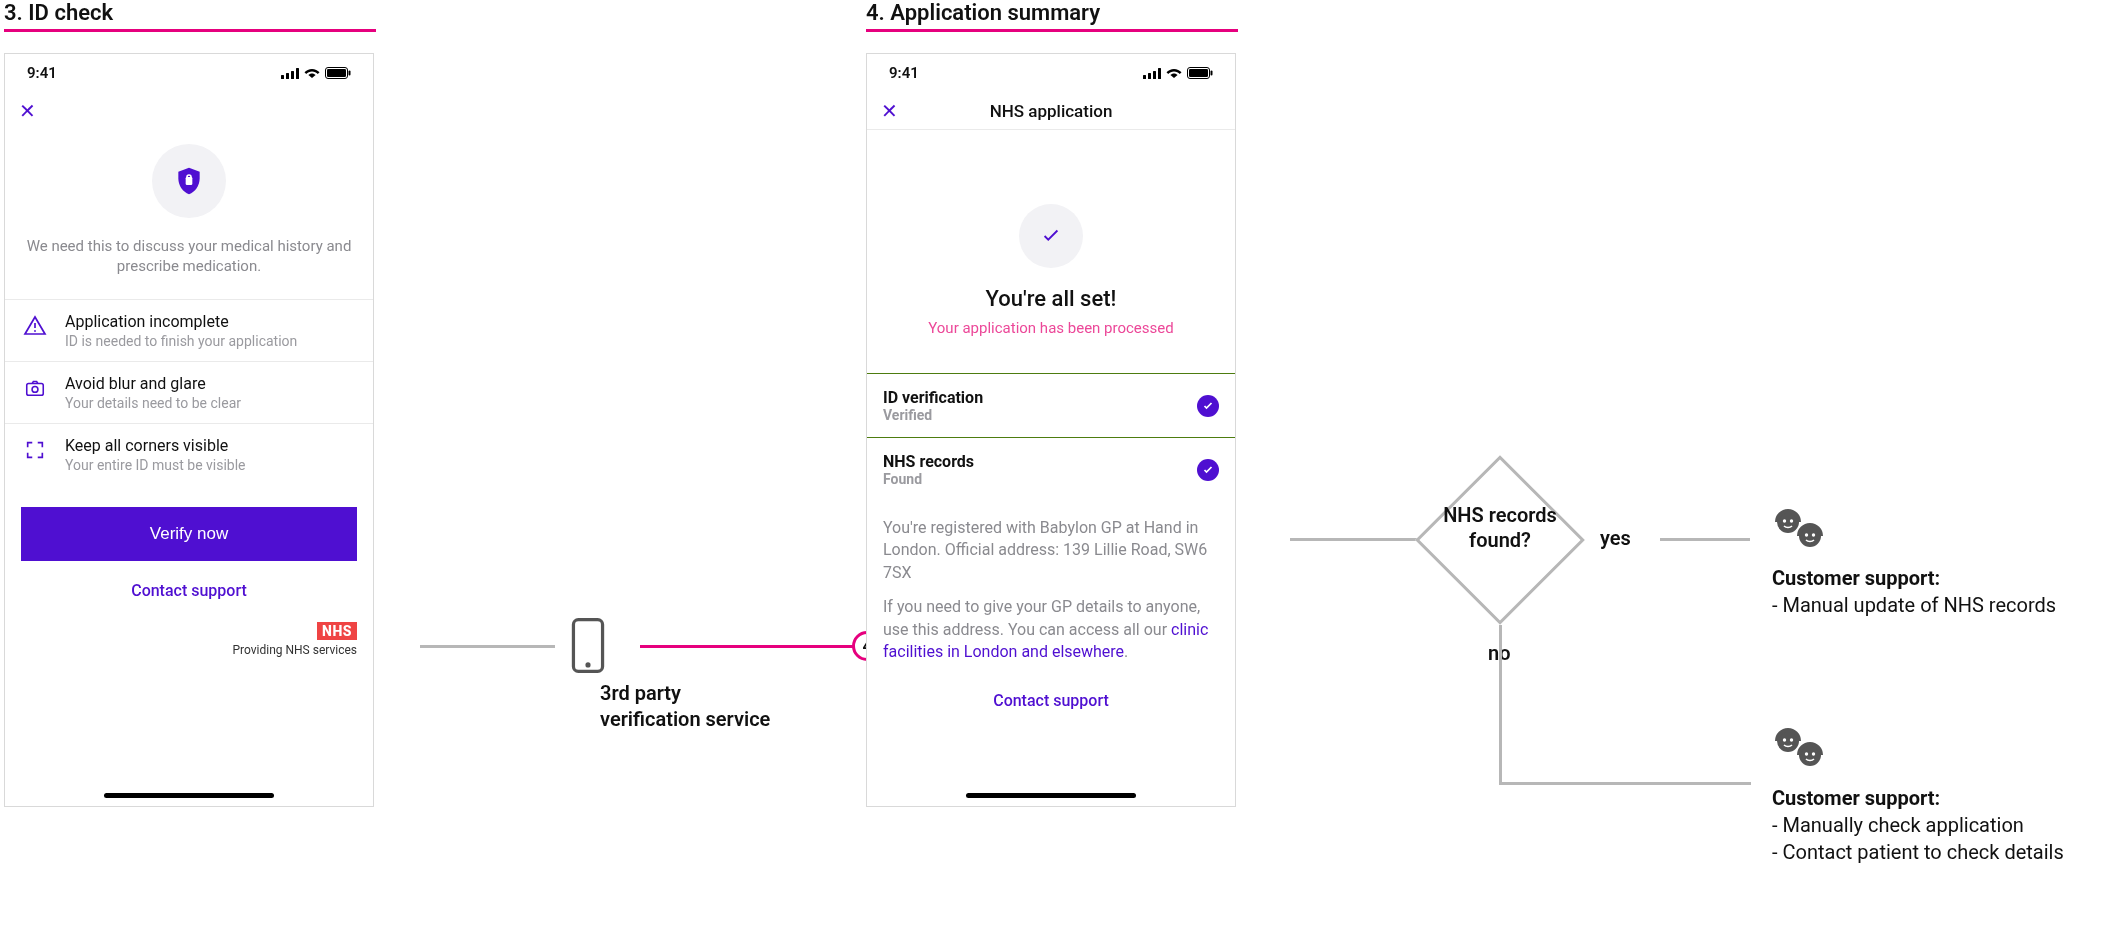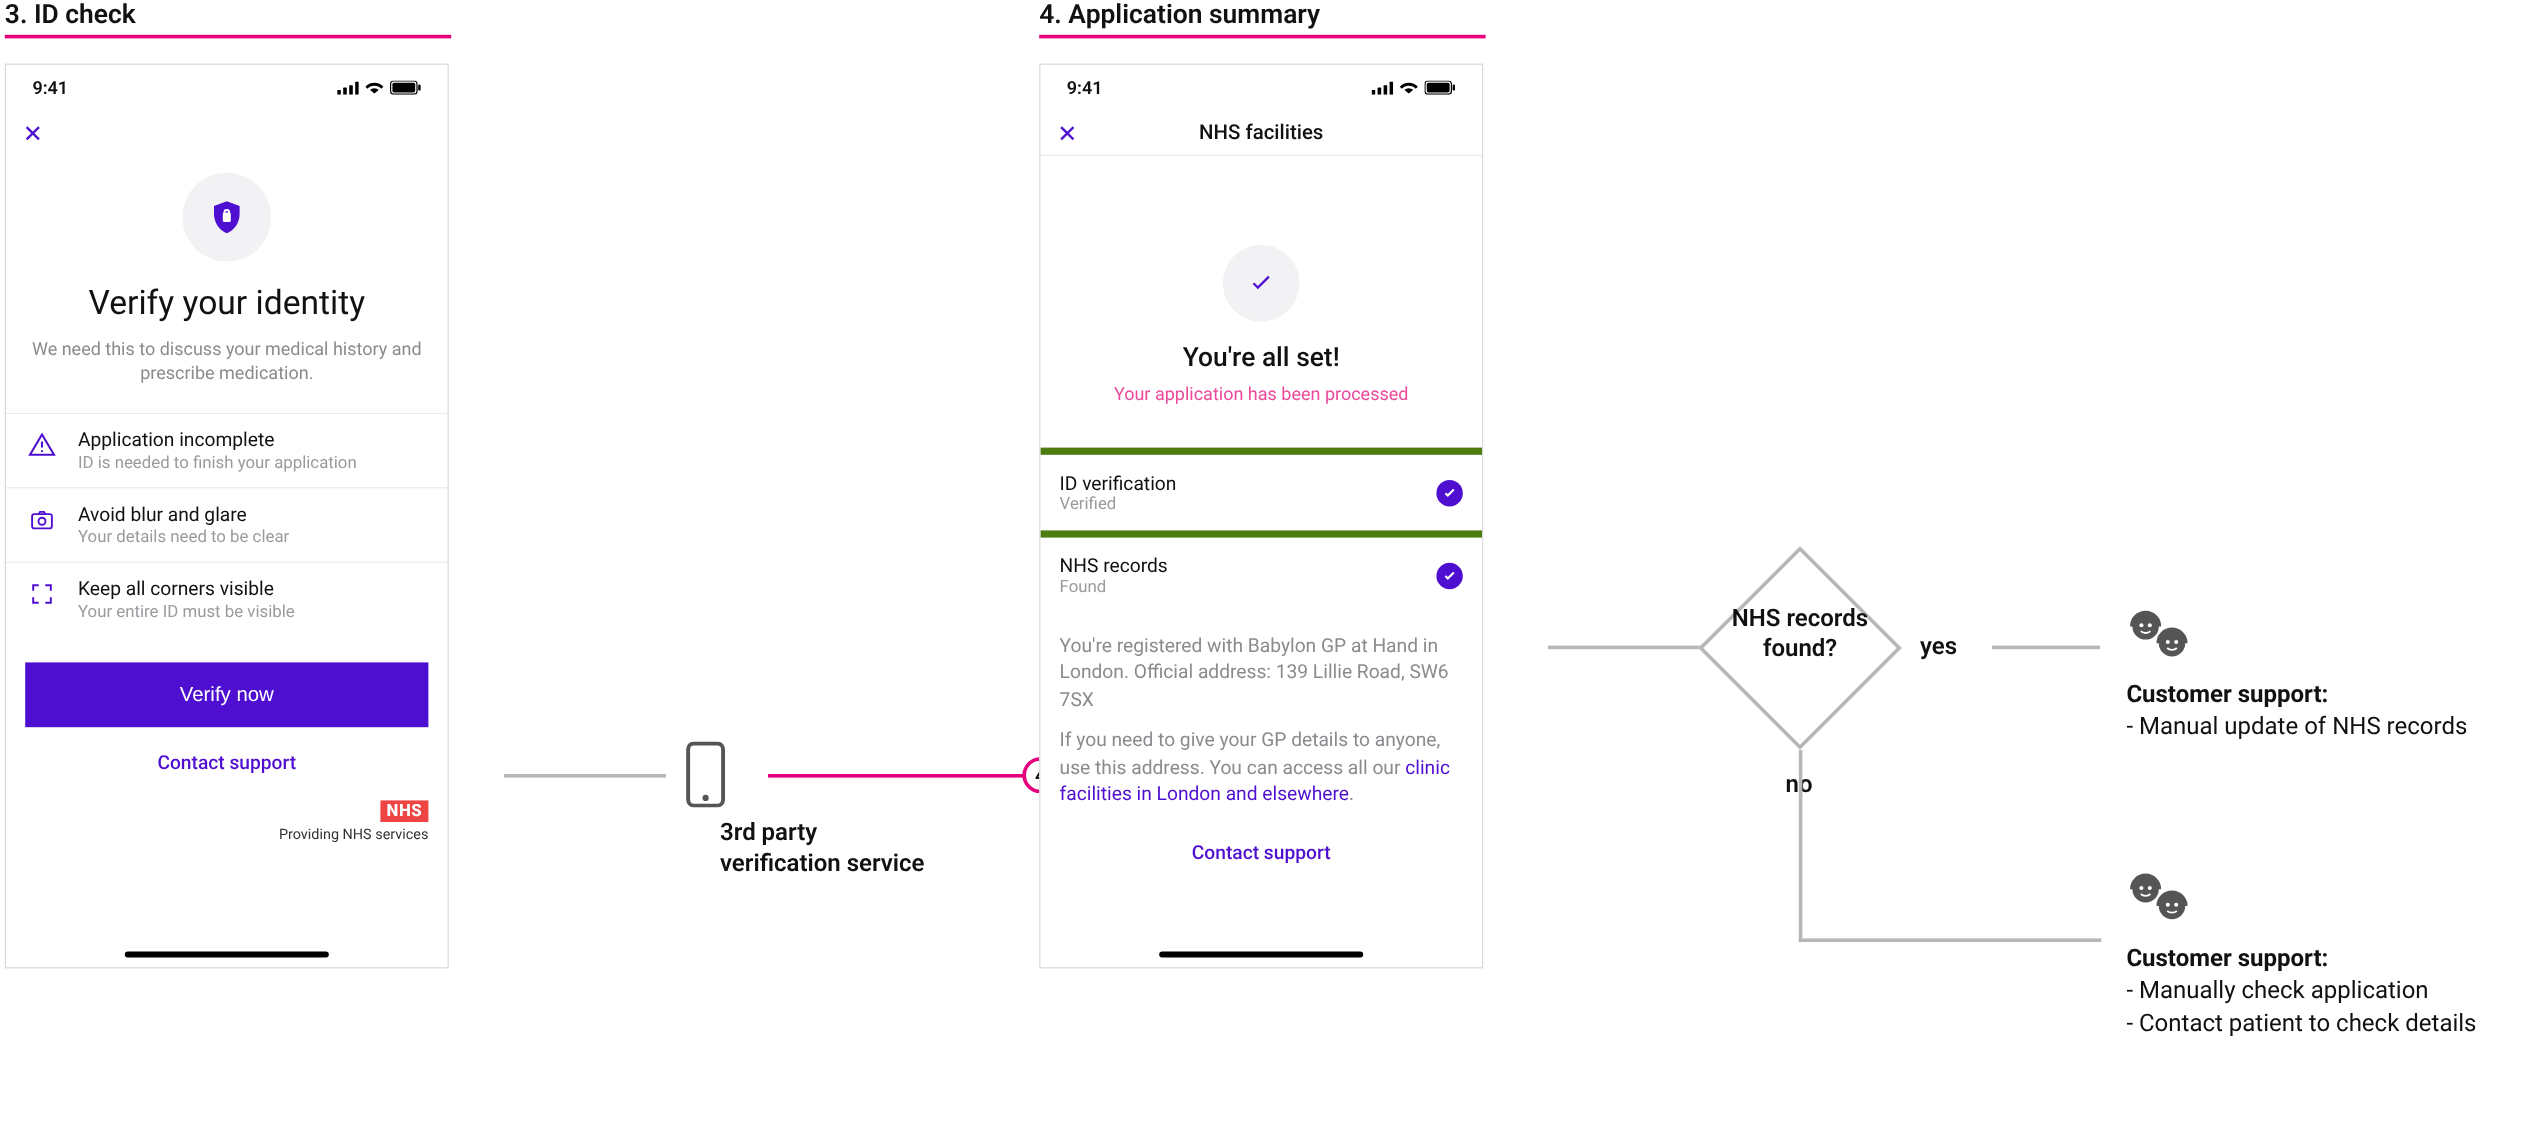"NHS facilities" span.nav-title { text: facilities -> application }
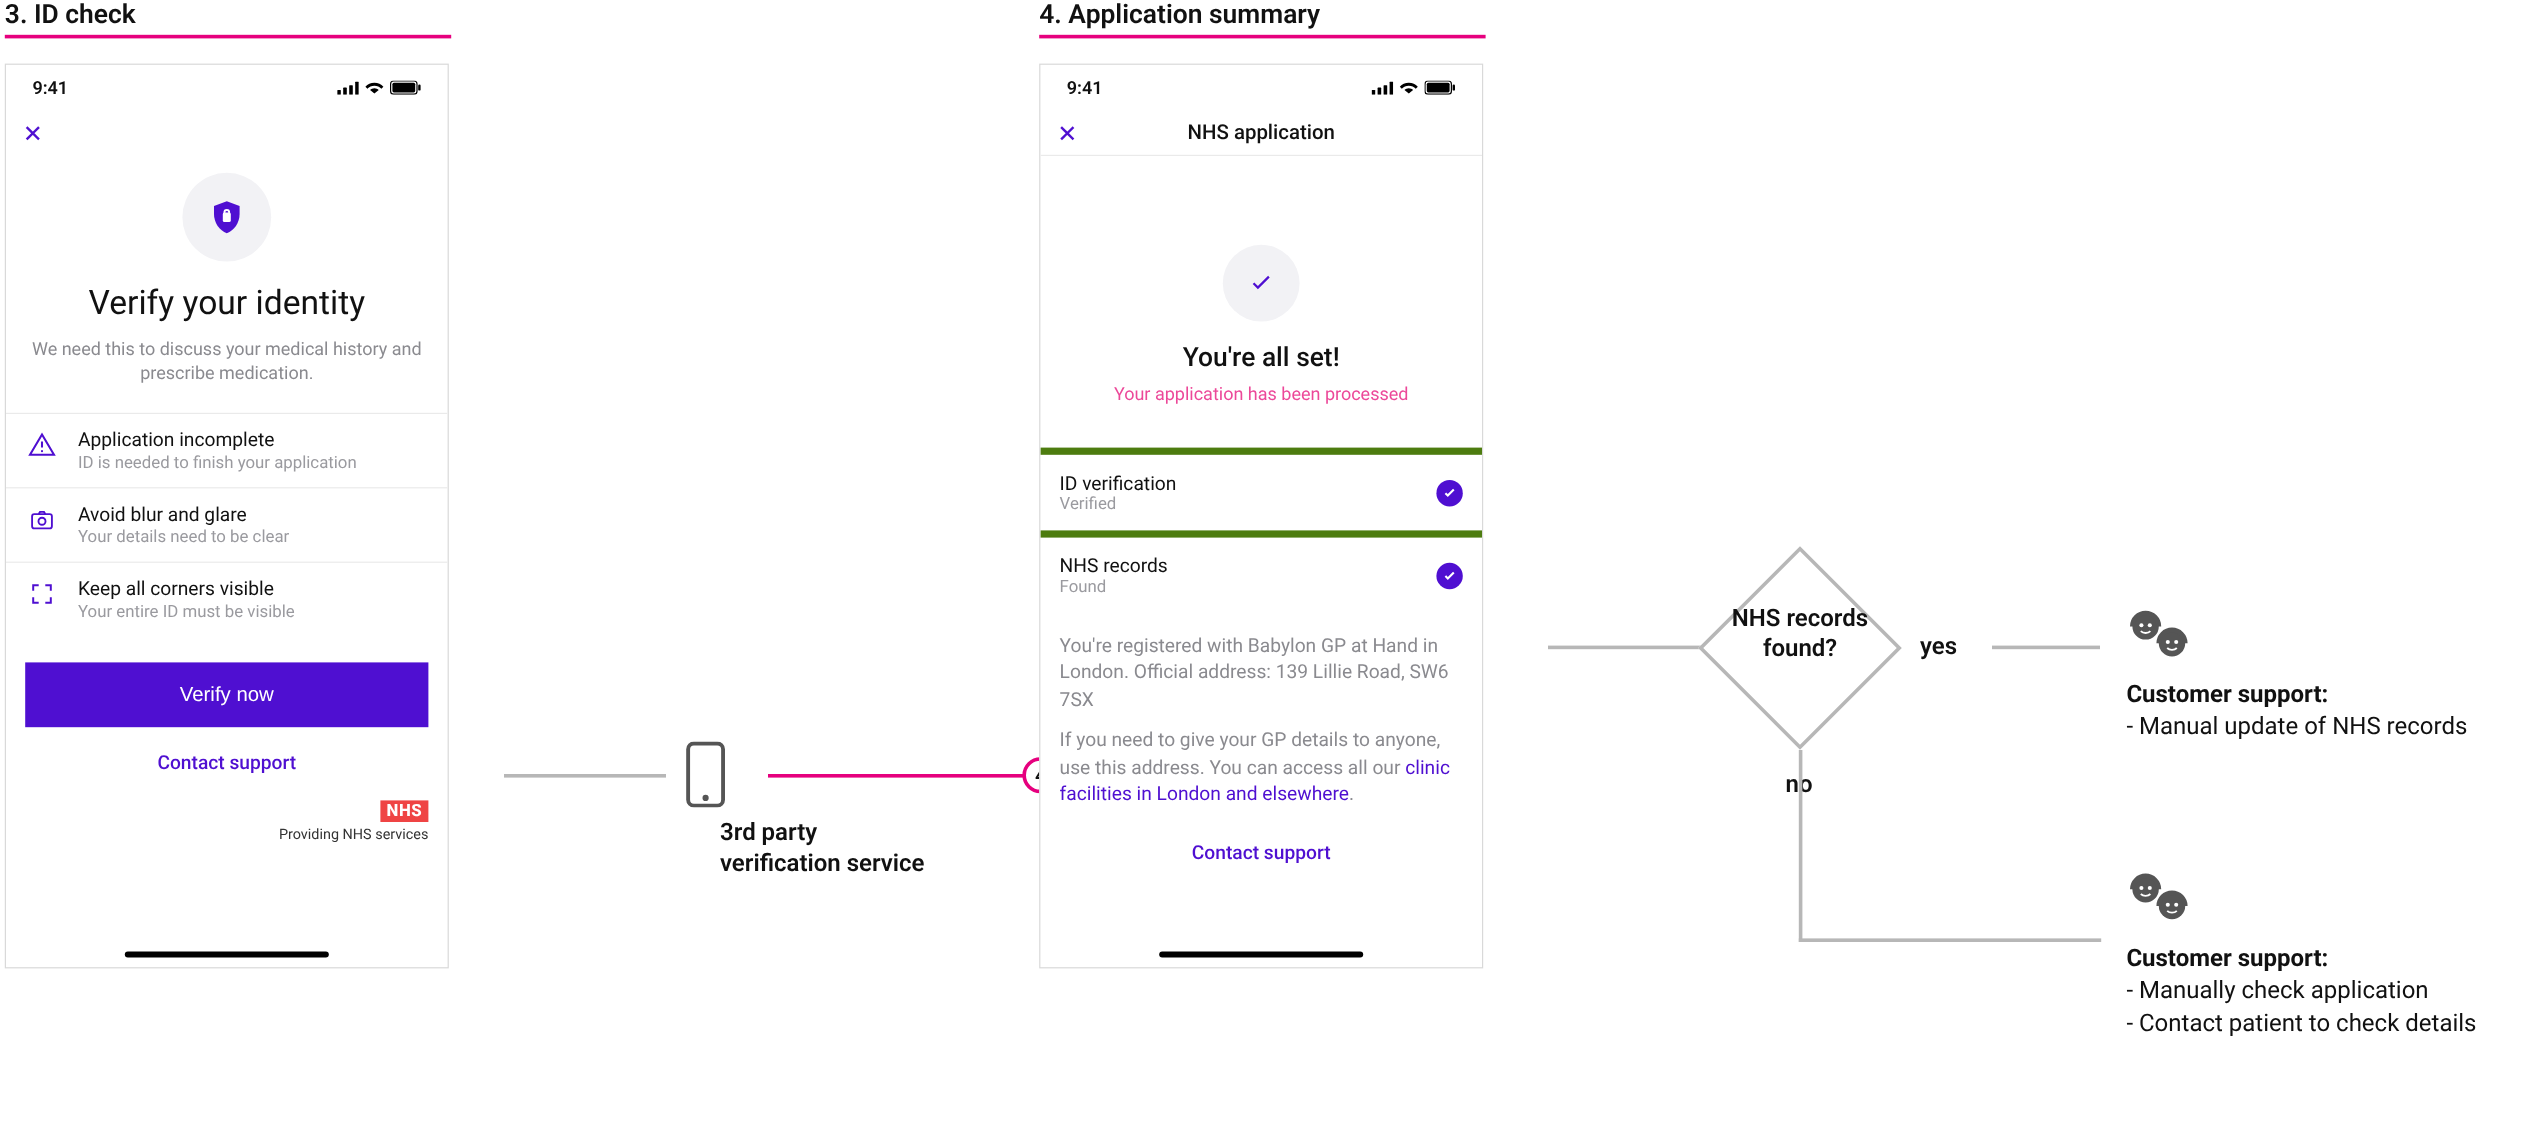"Verify your identity" div.screen1-title { html: <div>Verify your identity</div> -> none }
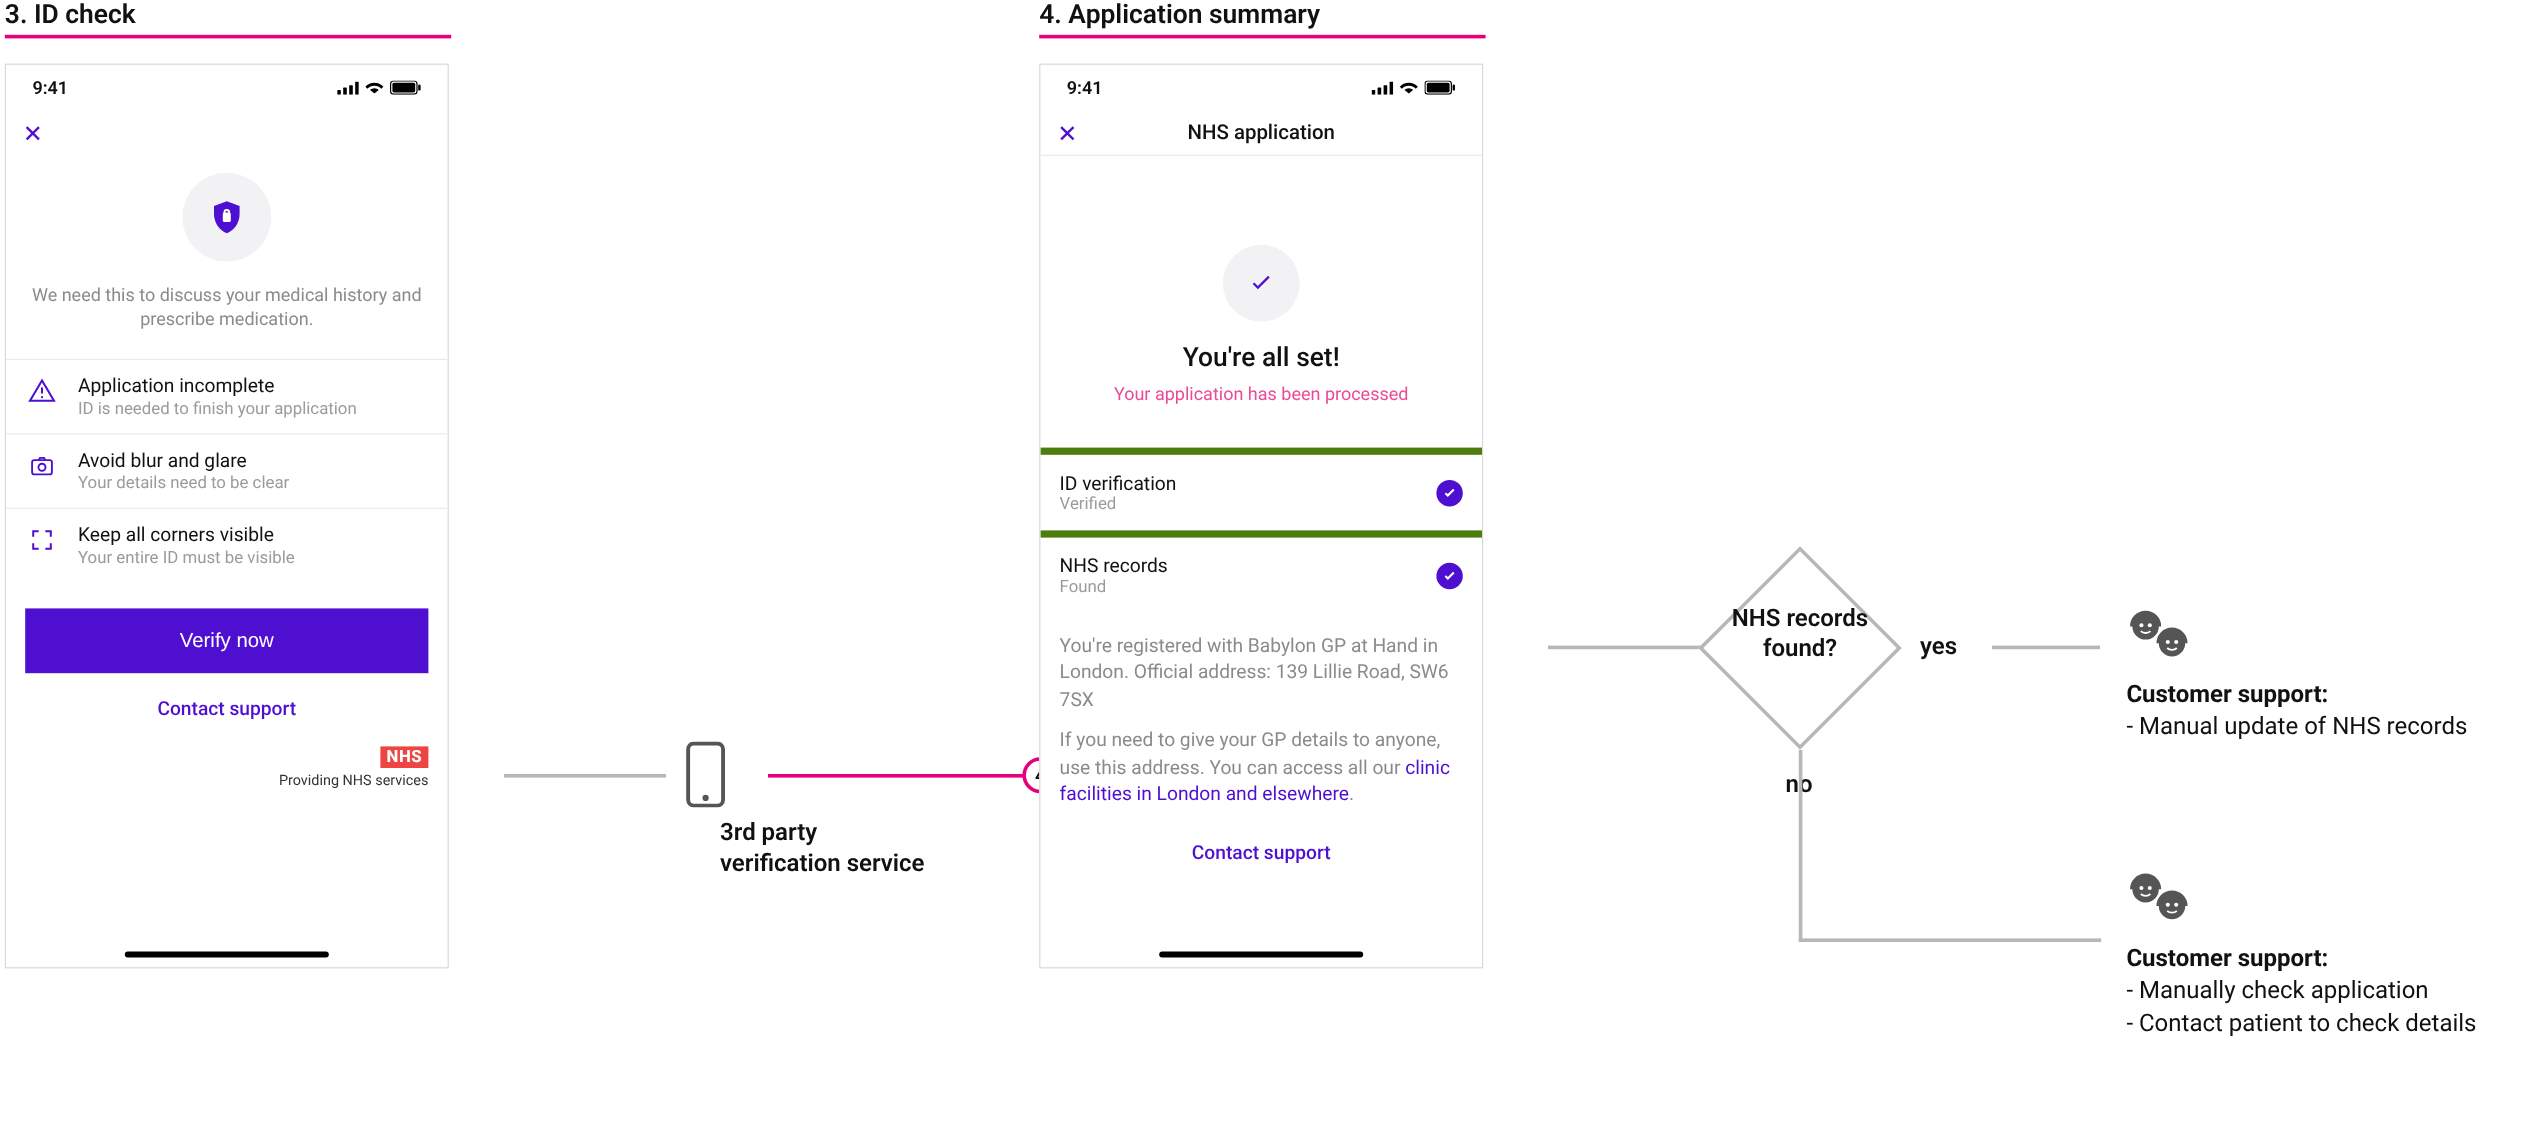"ID verification" .status-row { border-top: 6px solid #4d7c0f -> 1px solid #4d7c0f; font-weight: none -> bold }
